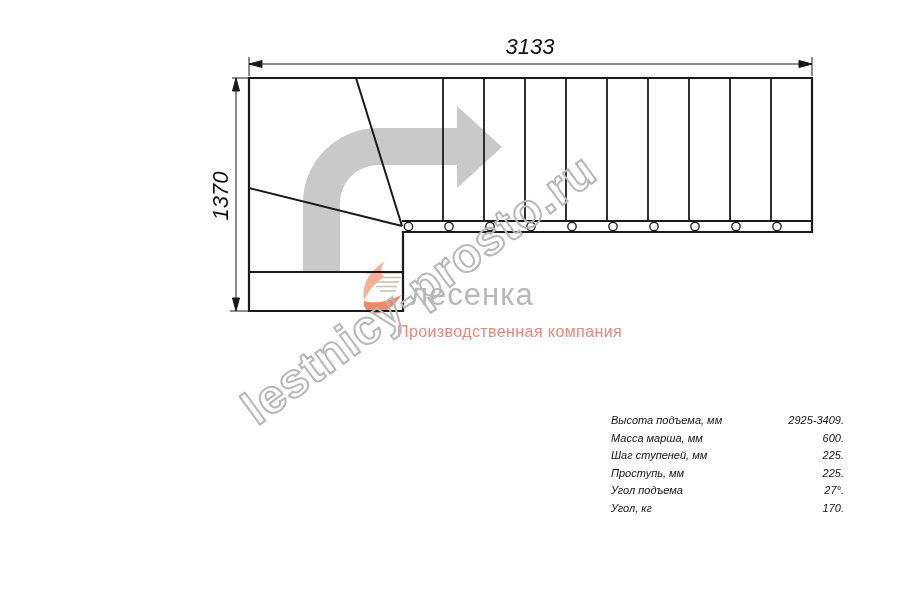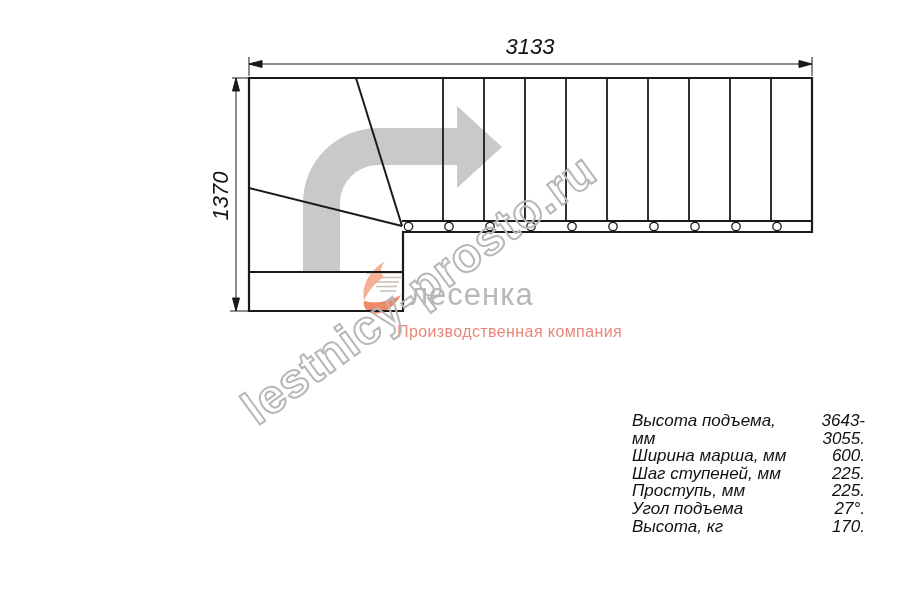"Высота подъема, мм" .specs { font-size: 17px -> 11px; left: 632px -> 611px }
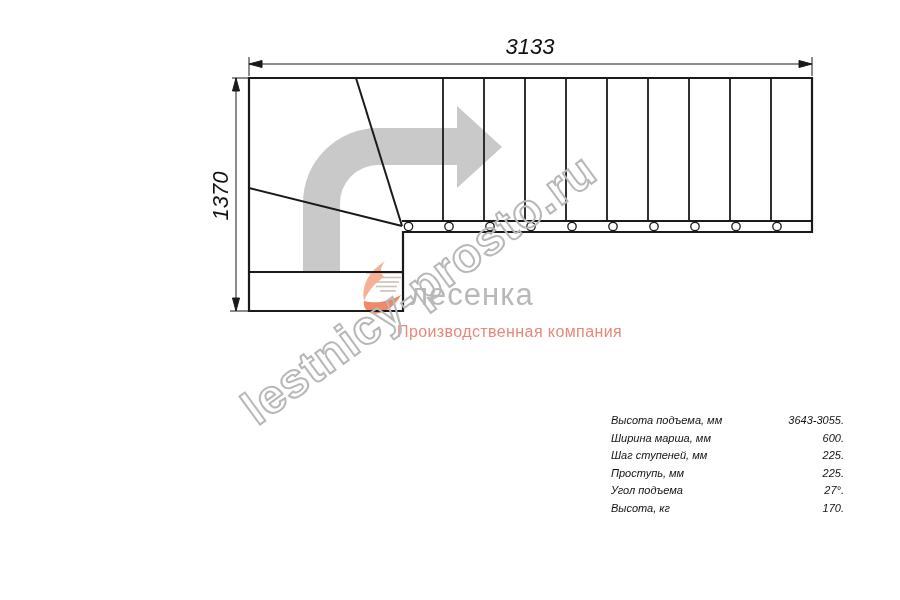"3643-3055." span.spec-value { text: 3643-3055 -> 2925-3409 }
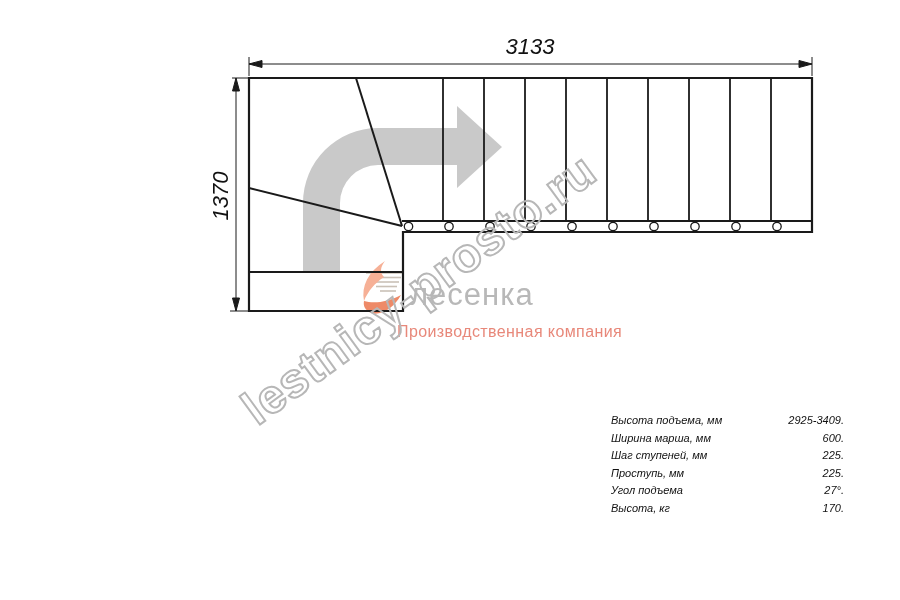"Ширина марша, мм" span.spec-label { text: Ширина -> Масса }
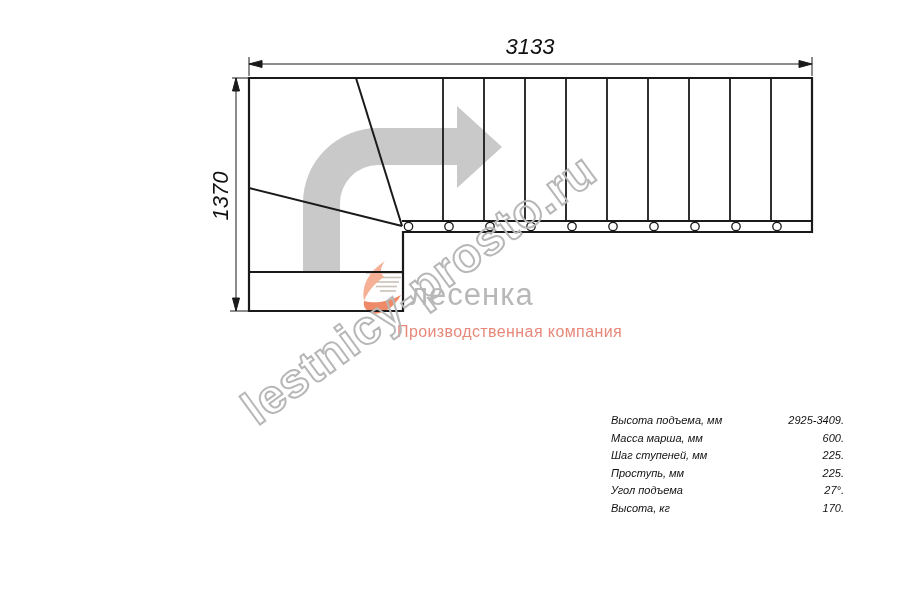"Высота, кг" span.spec-label { text: Высота -> Угол }
